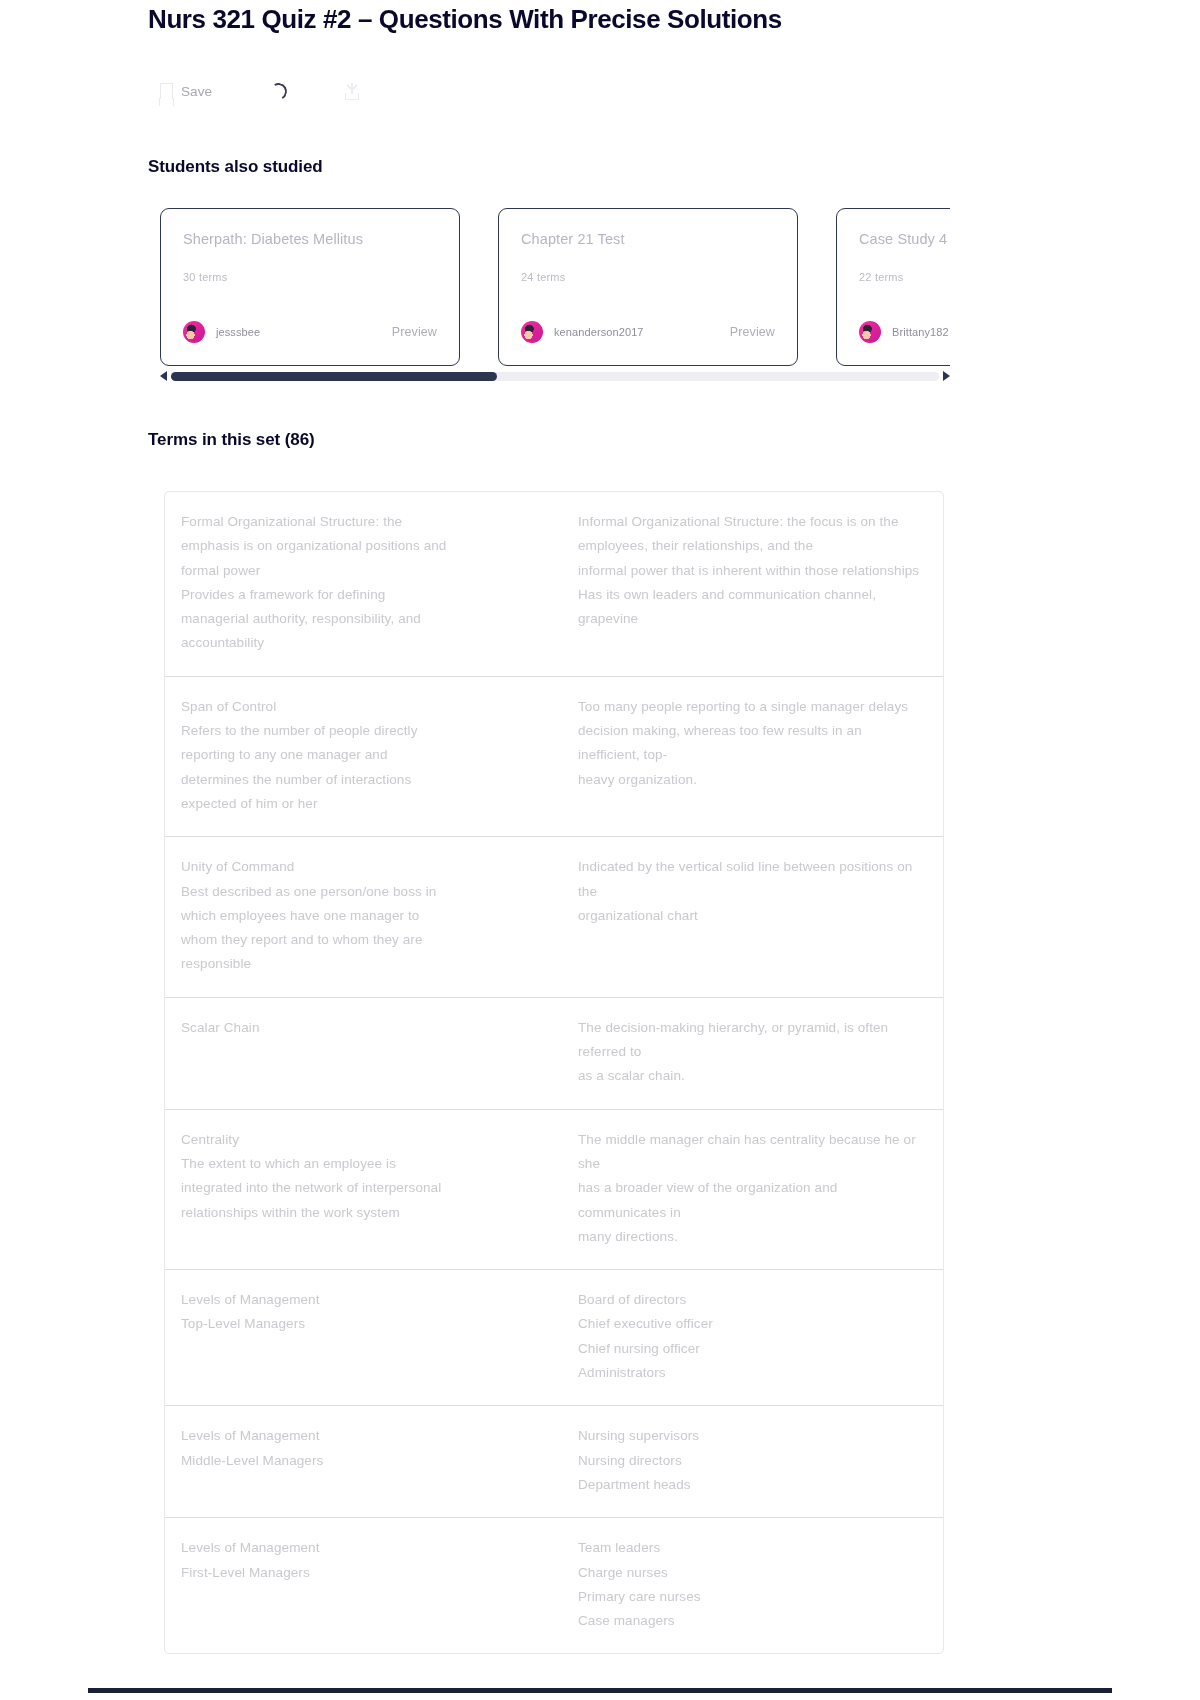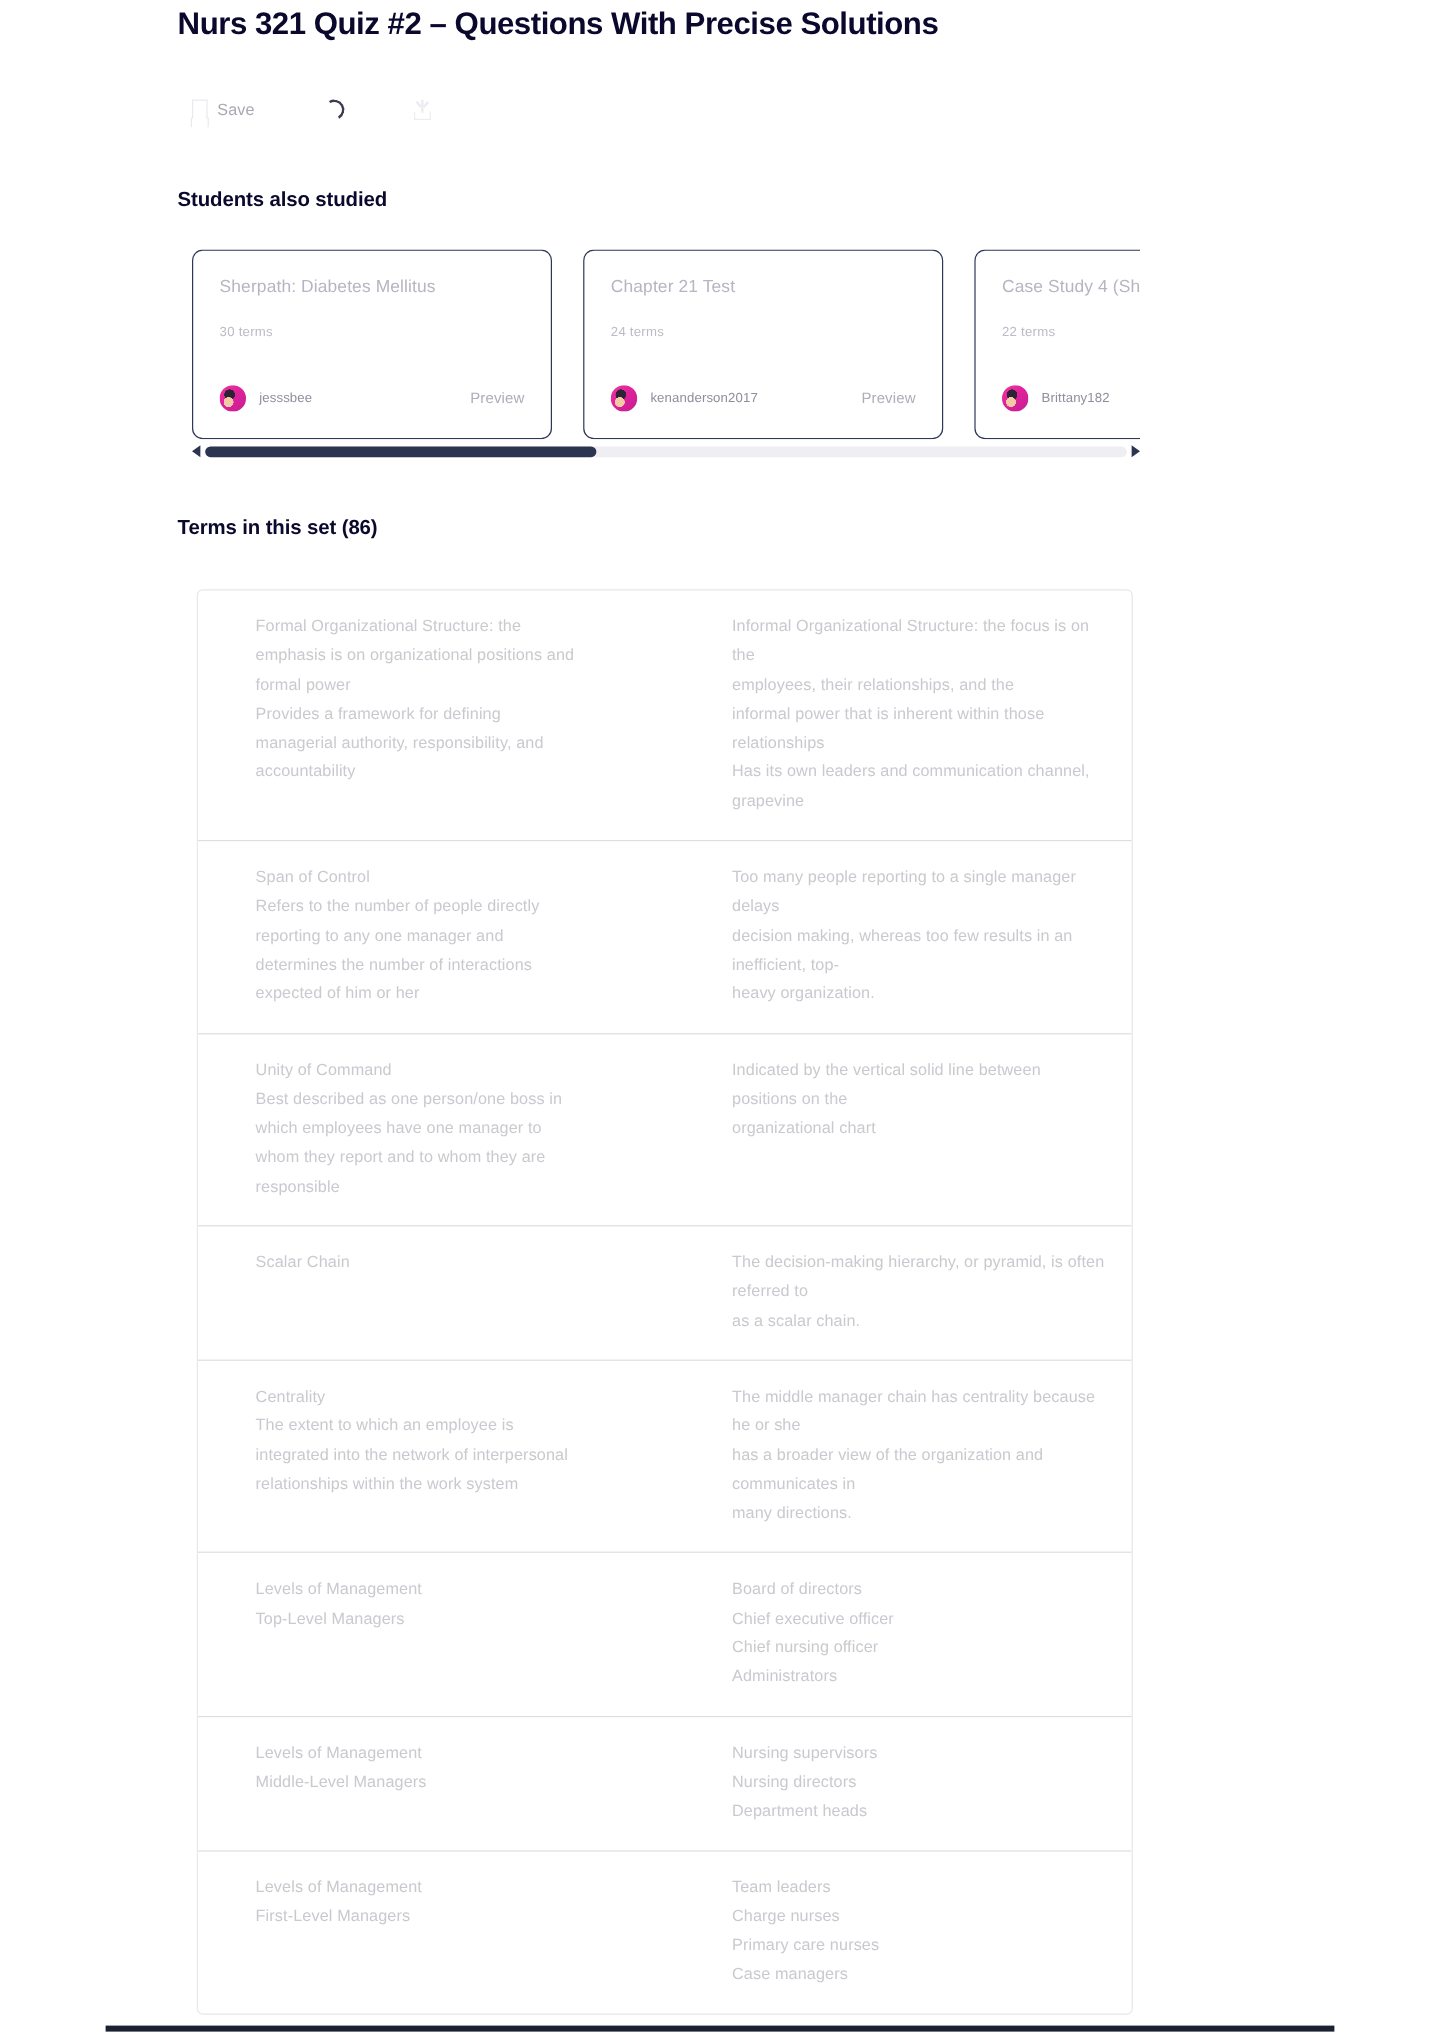"Sherpath: Diabetes Mellitus" .carousel-track { gap: 26px -> 38px }
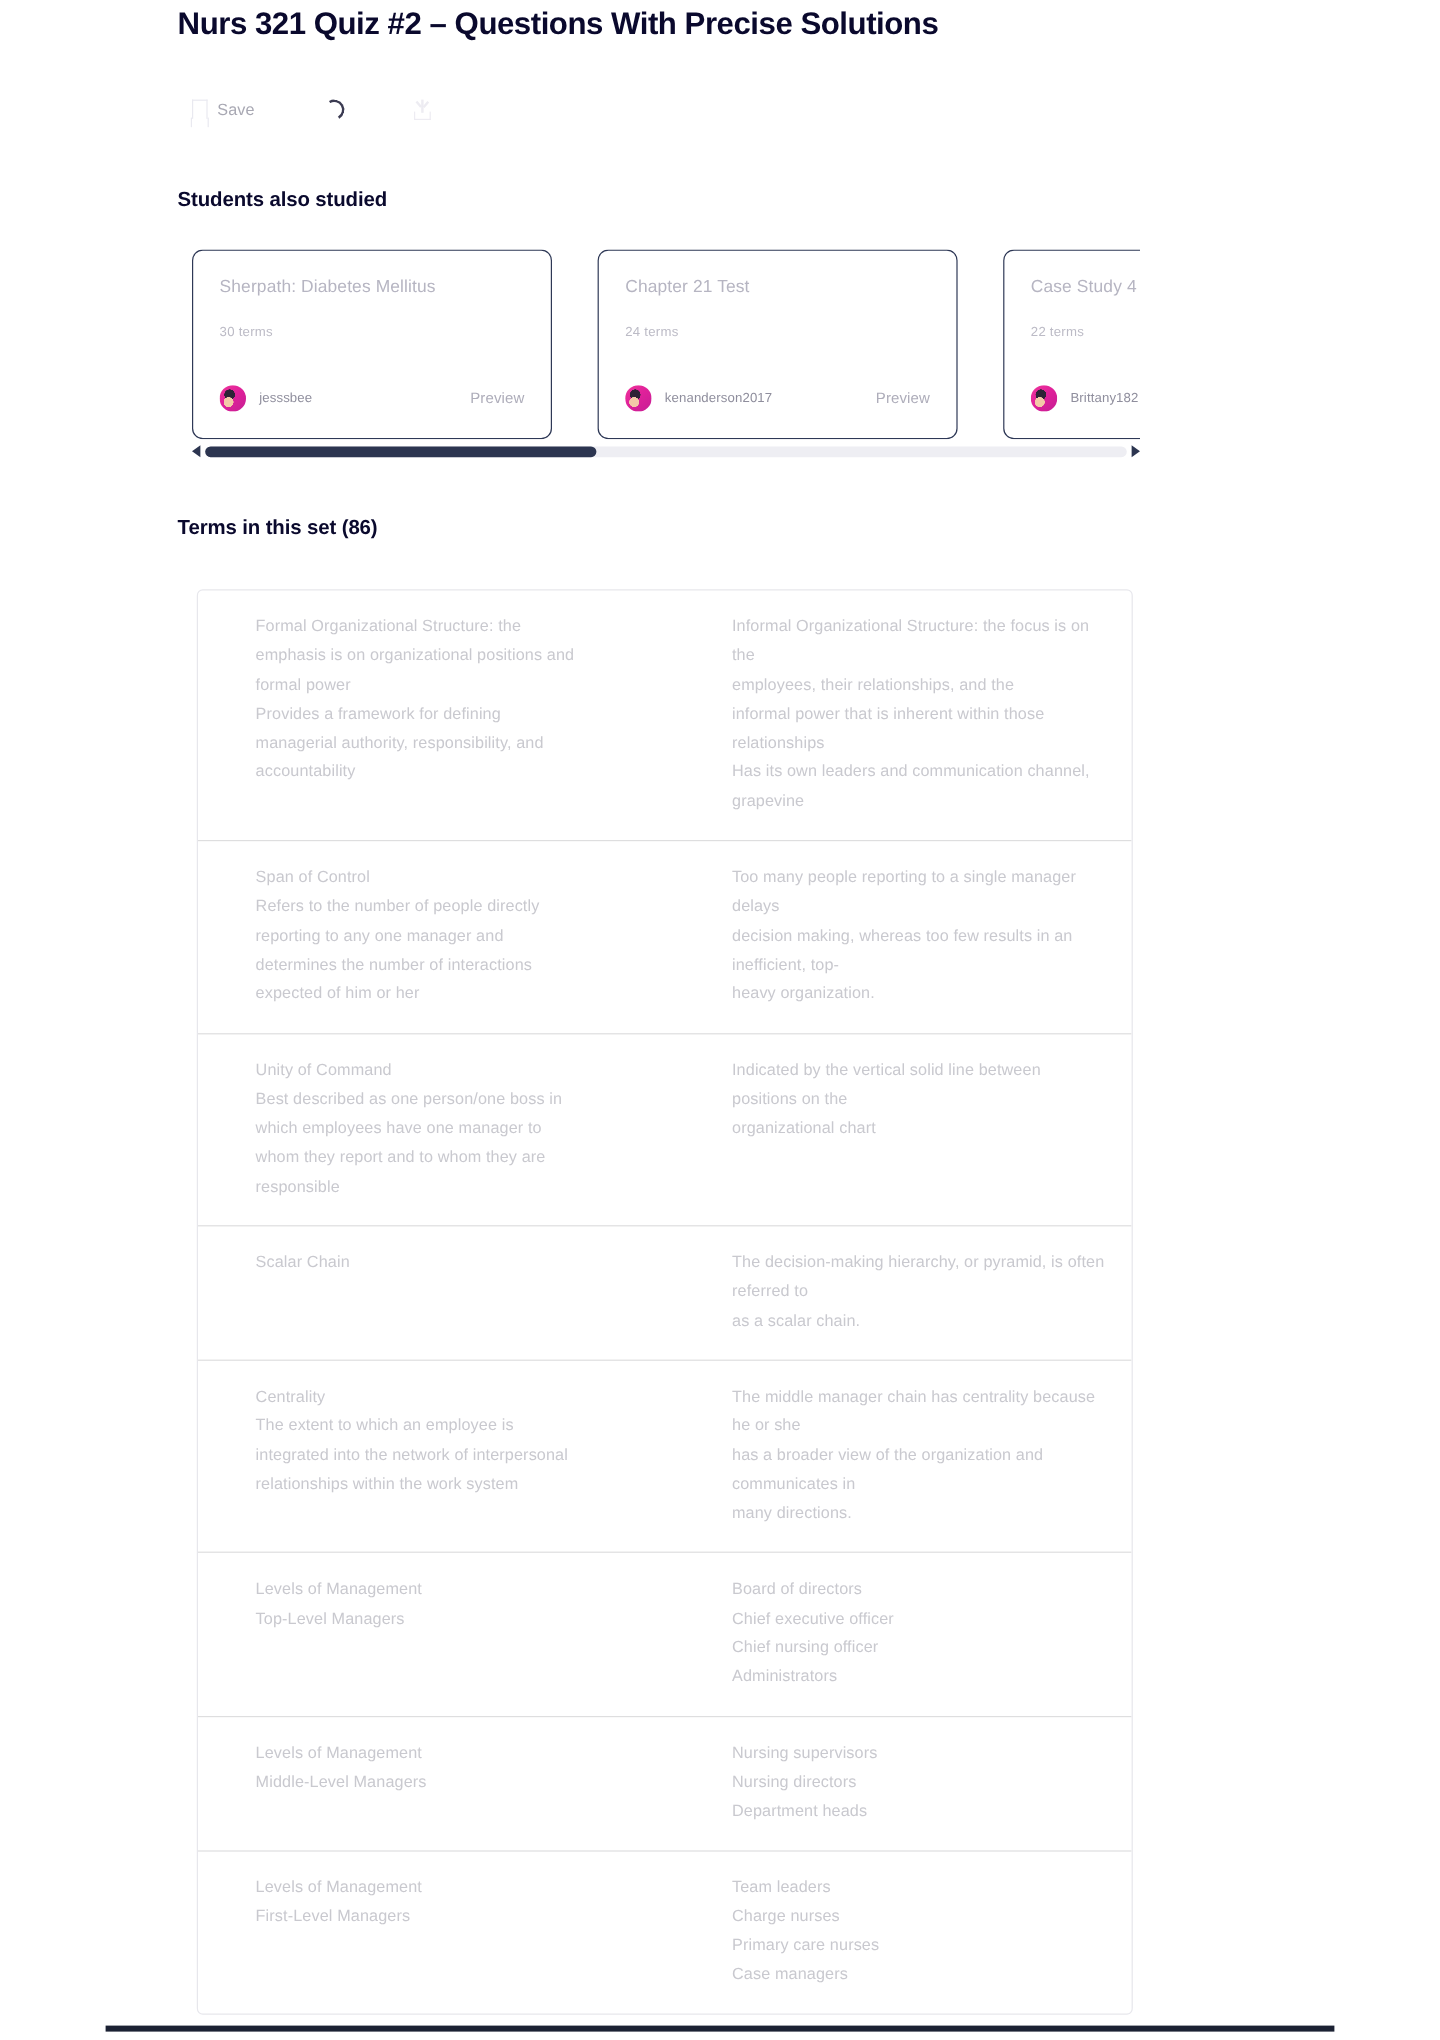"Formal Organizational Structure: the" .term-line { margin-left: 32px -> none }
